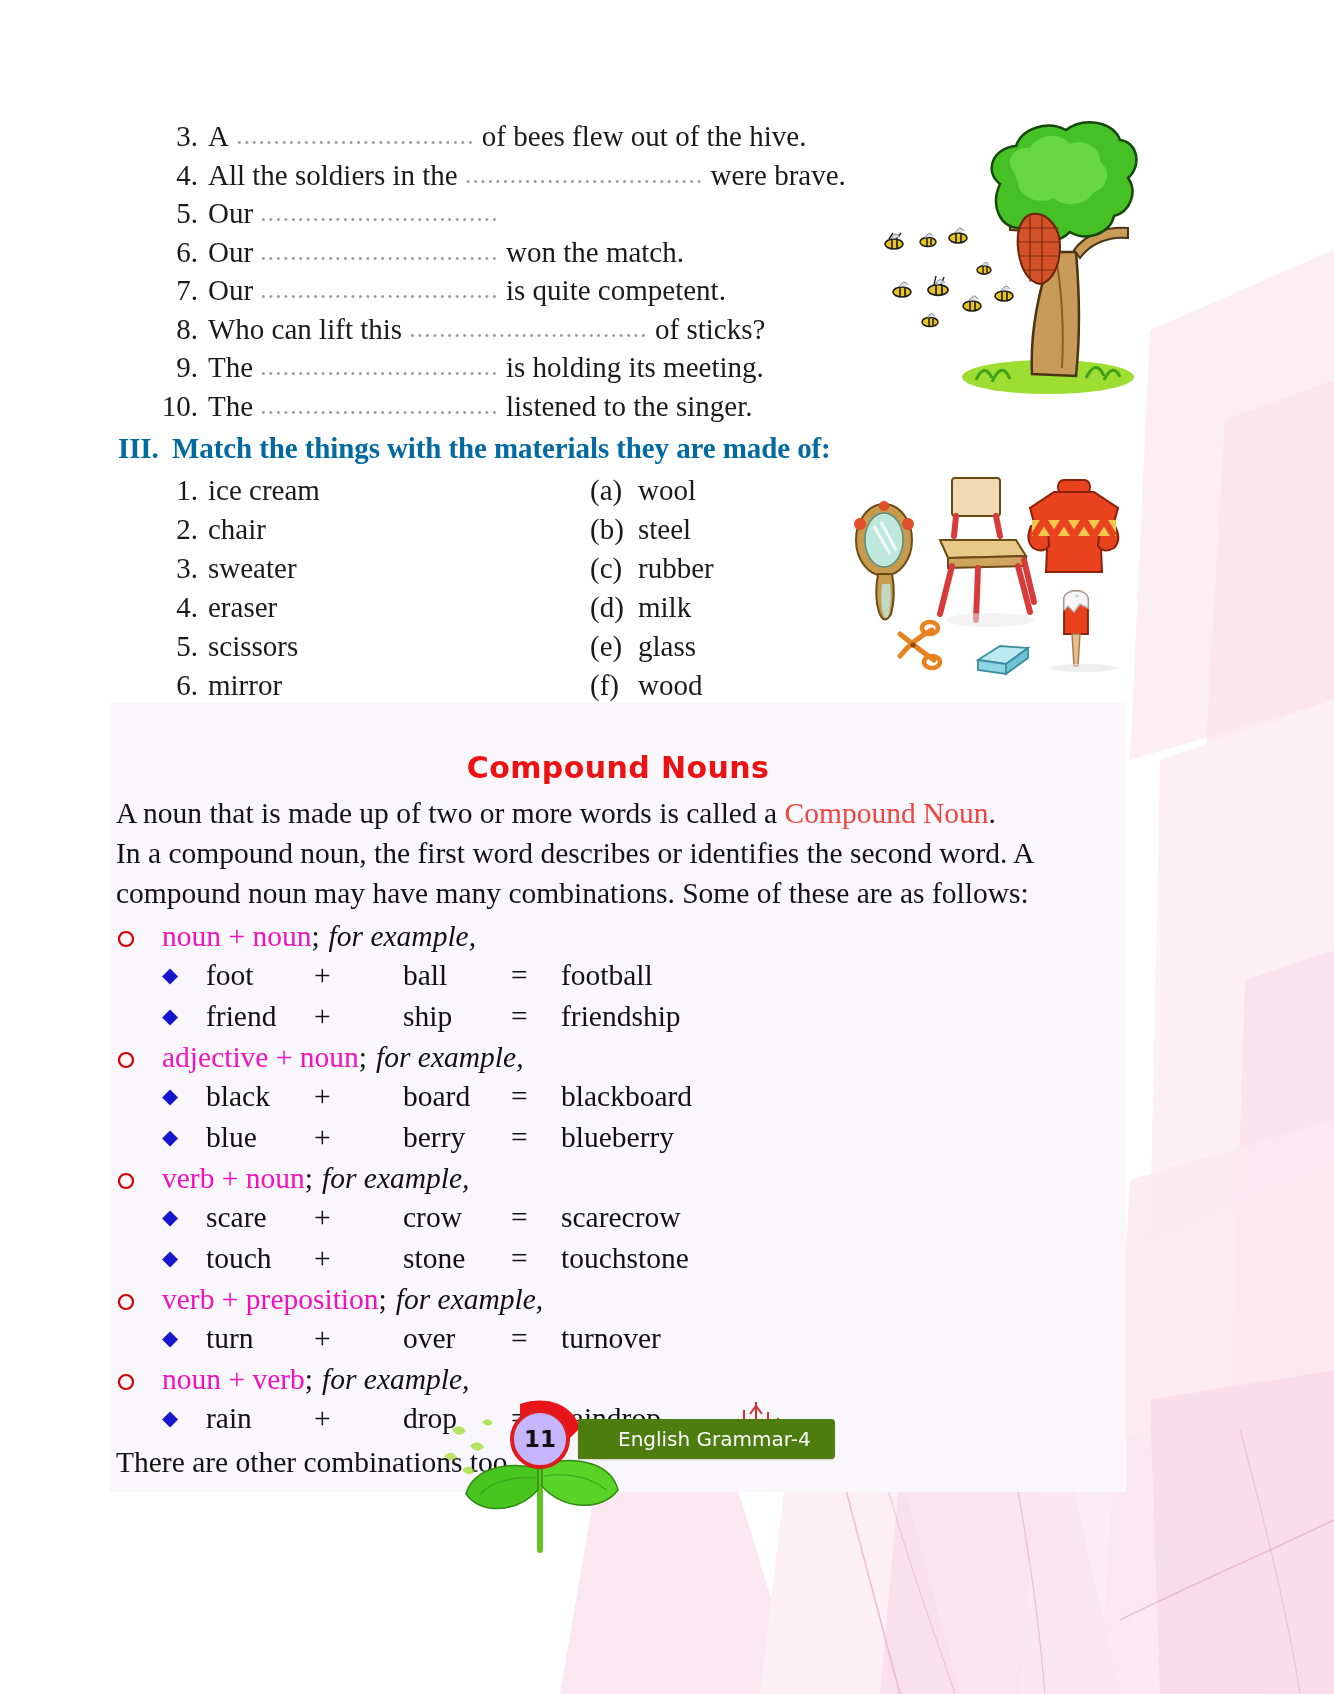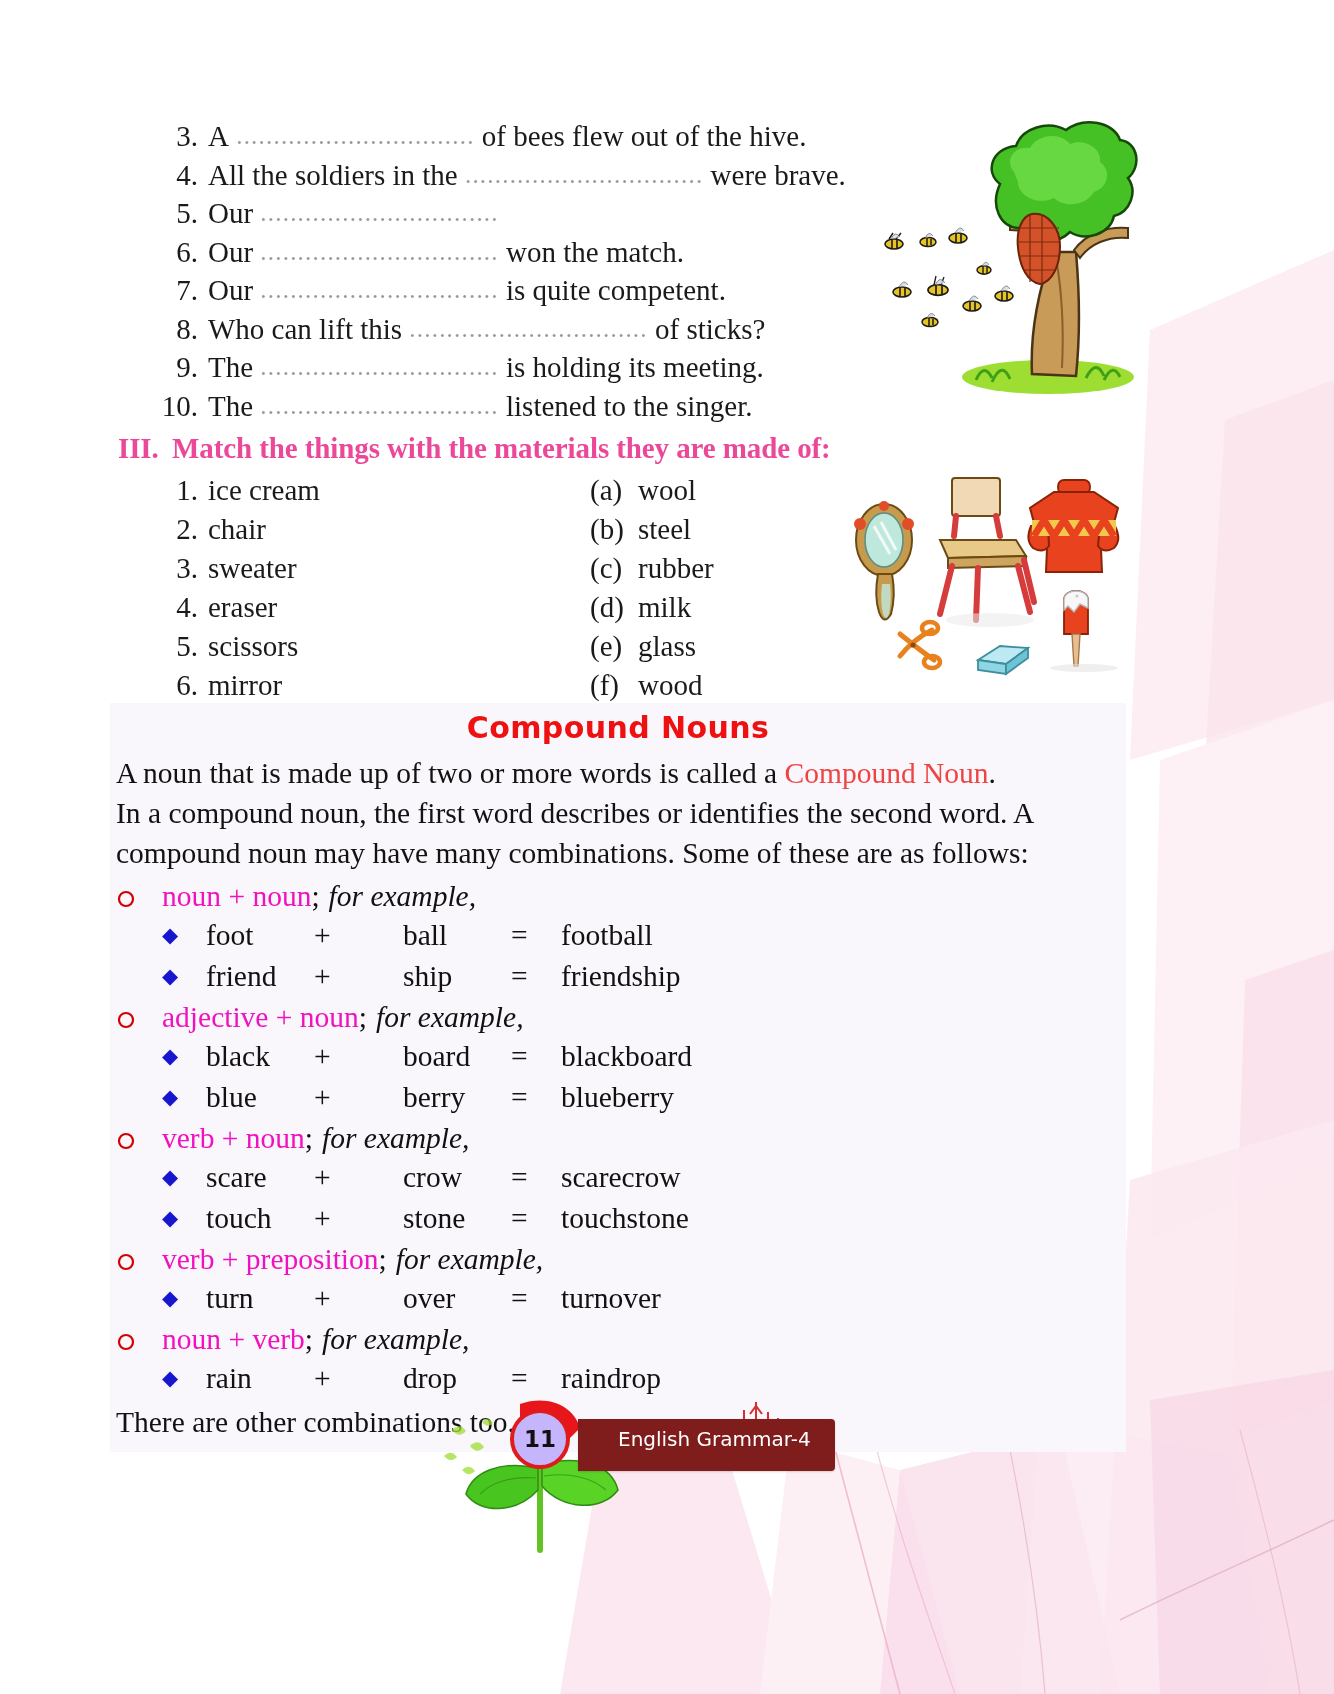"III. Match the things with" .sec-head { color: #ec4899 -> #0369a1 }
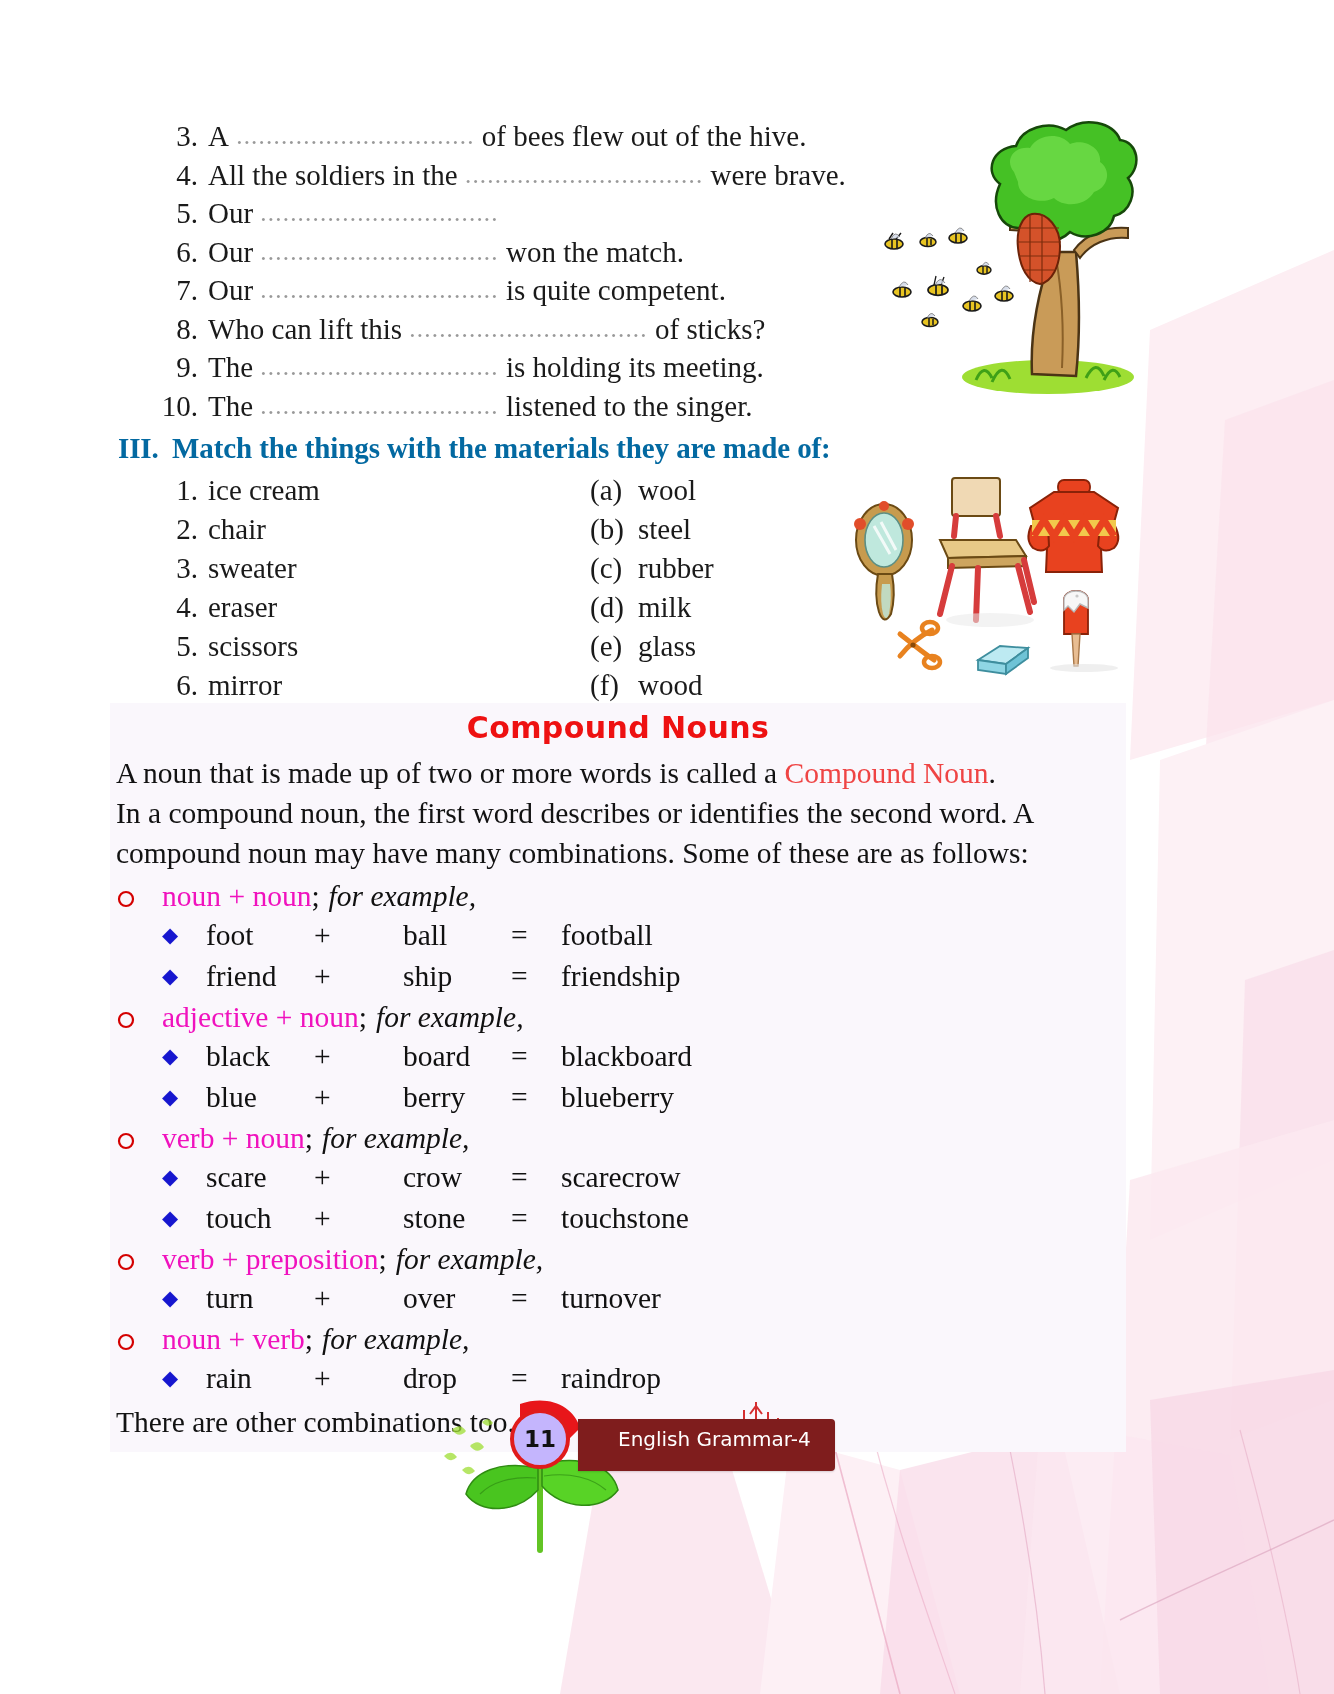"Compound Nouns" .cn-title { margin-top: none -> 40px }
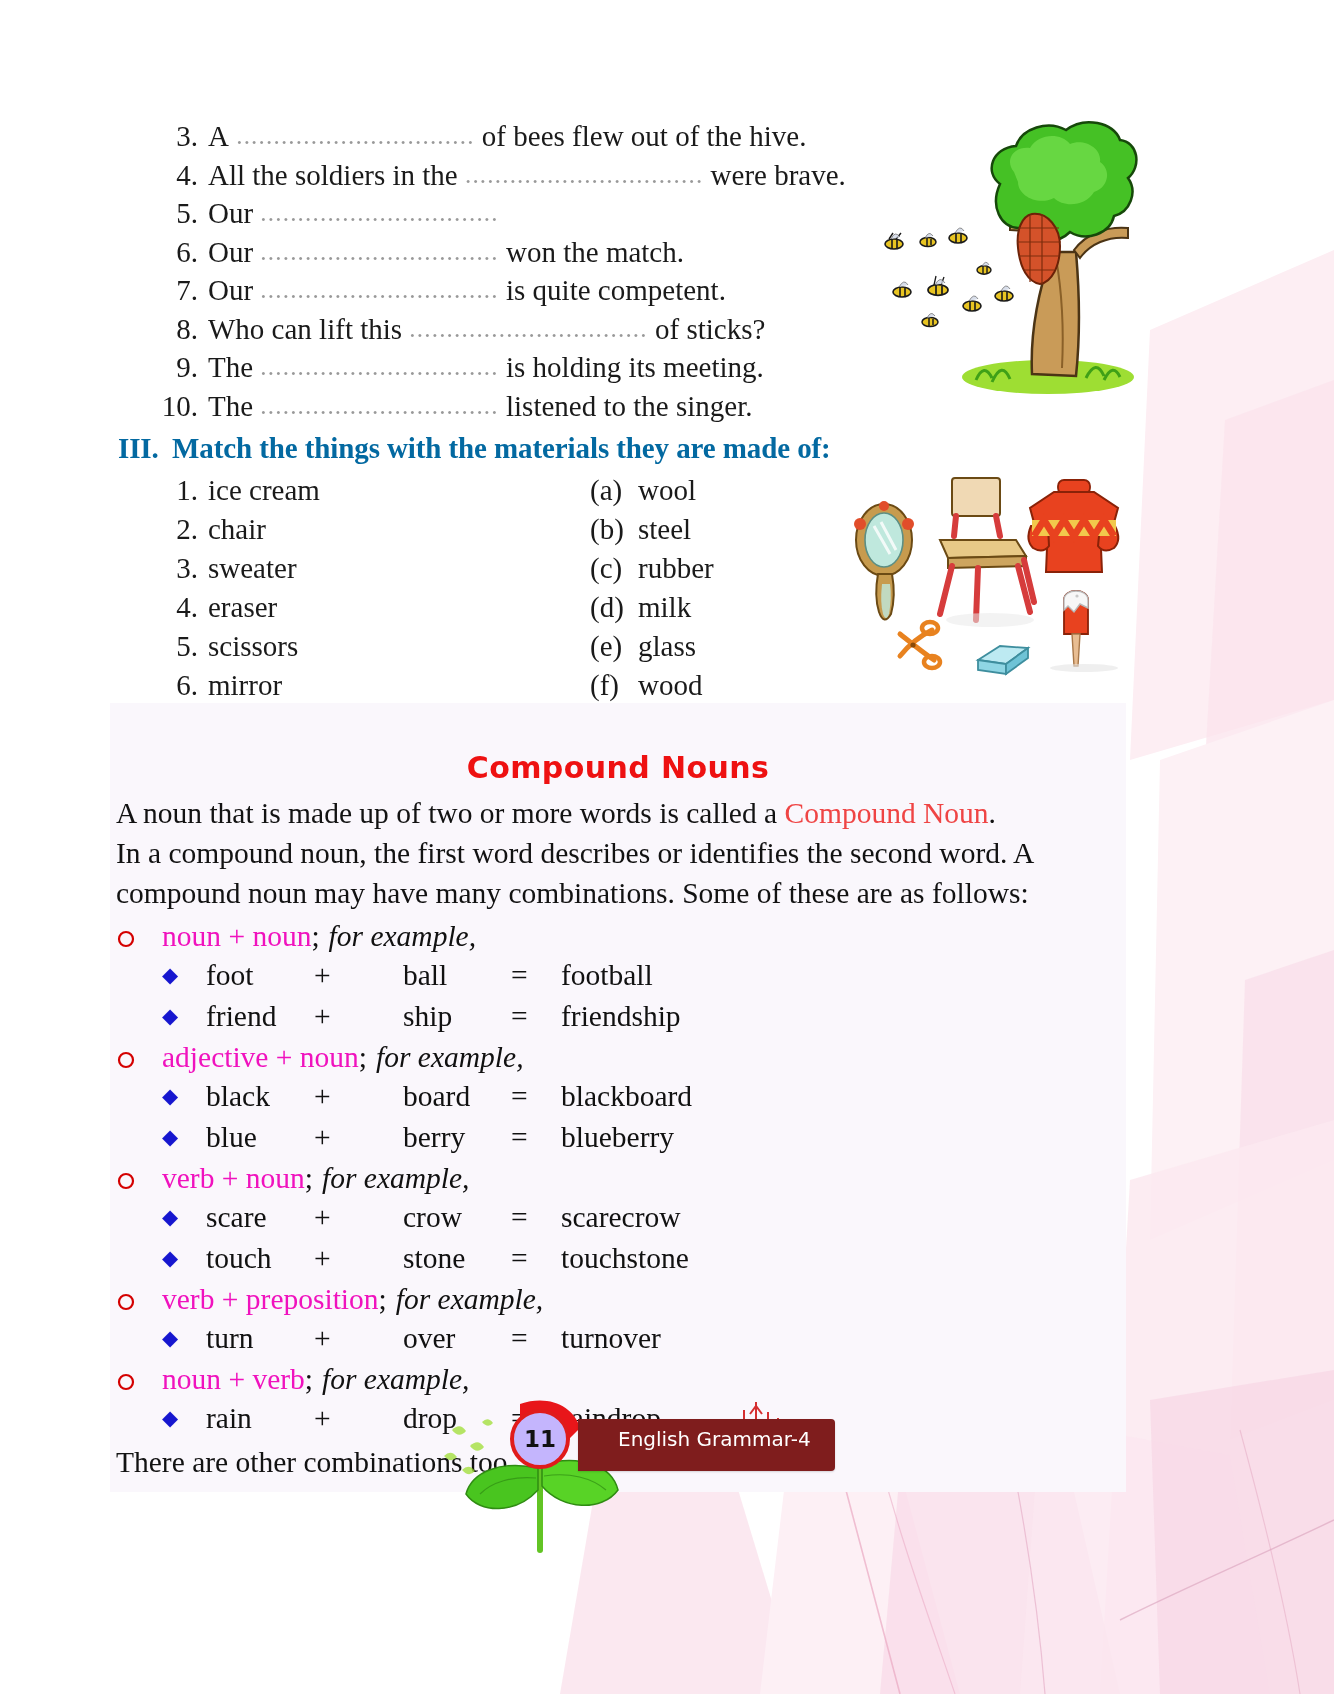"English Grammar-4" .book-banner { background: #7f1d1d -> #4d7c0f; padding: 0 24px 12px 40px -> 0 24px 0 40px }
